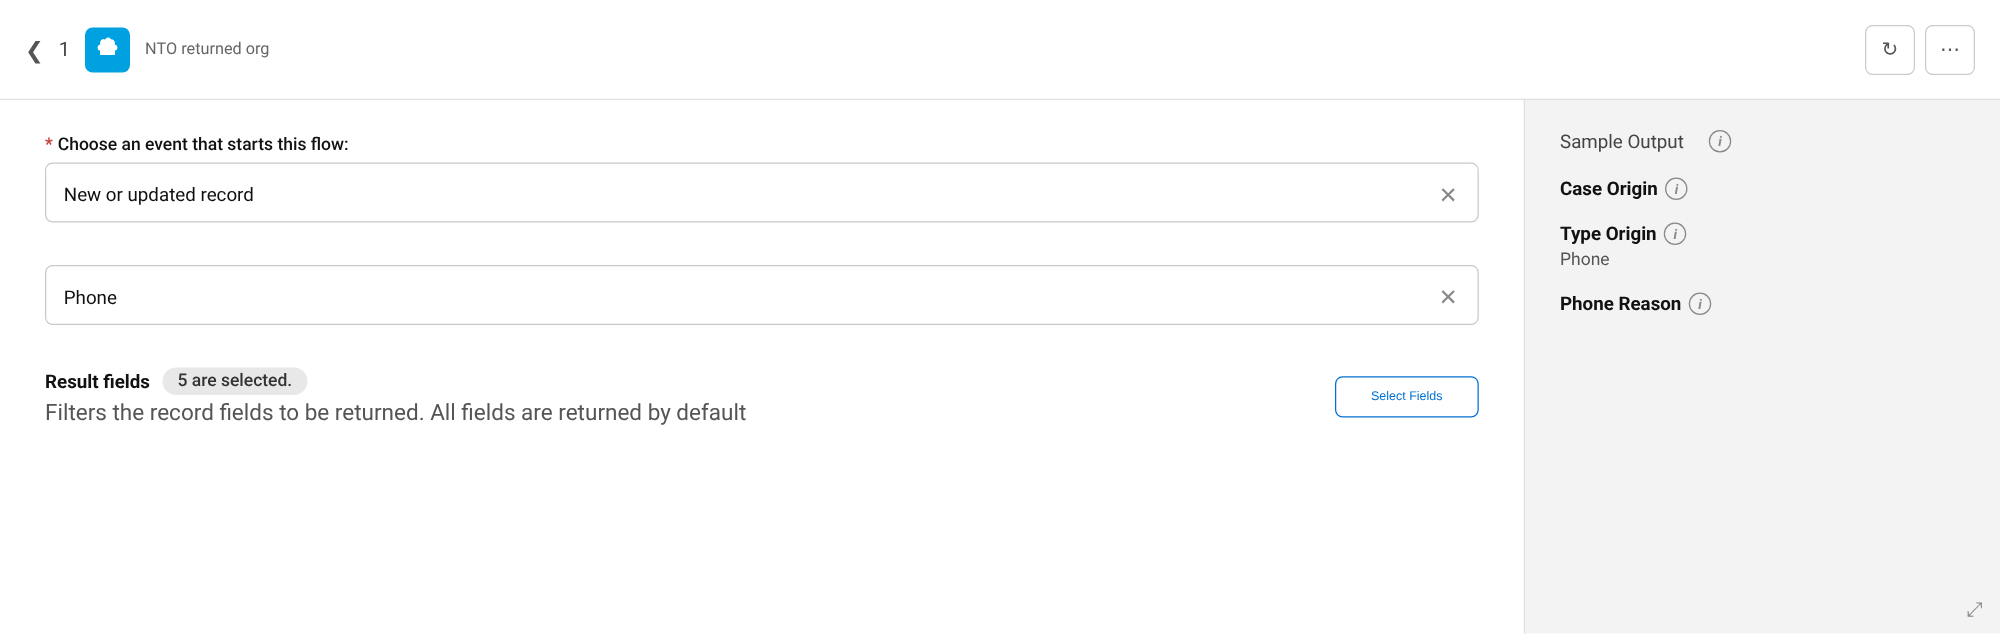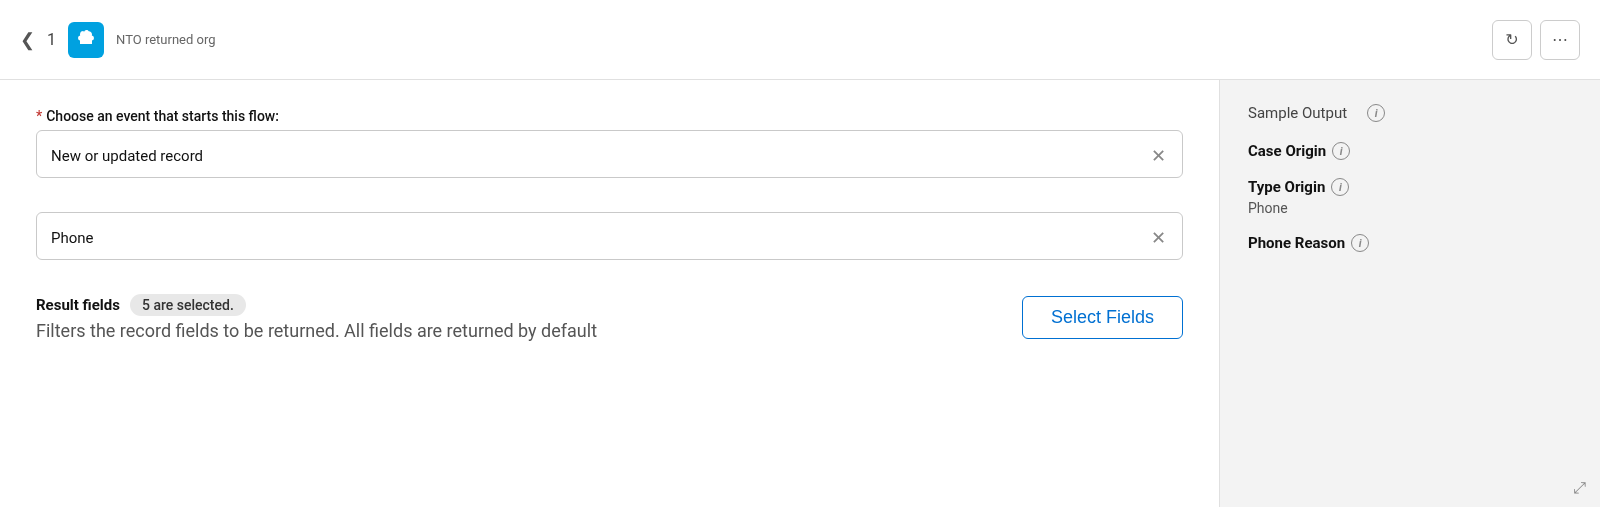"Select Fields" .select-fields-btn { font-size: 18px -> 10px }
